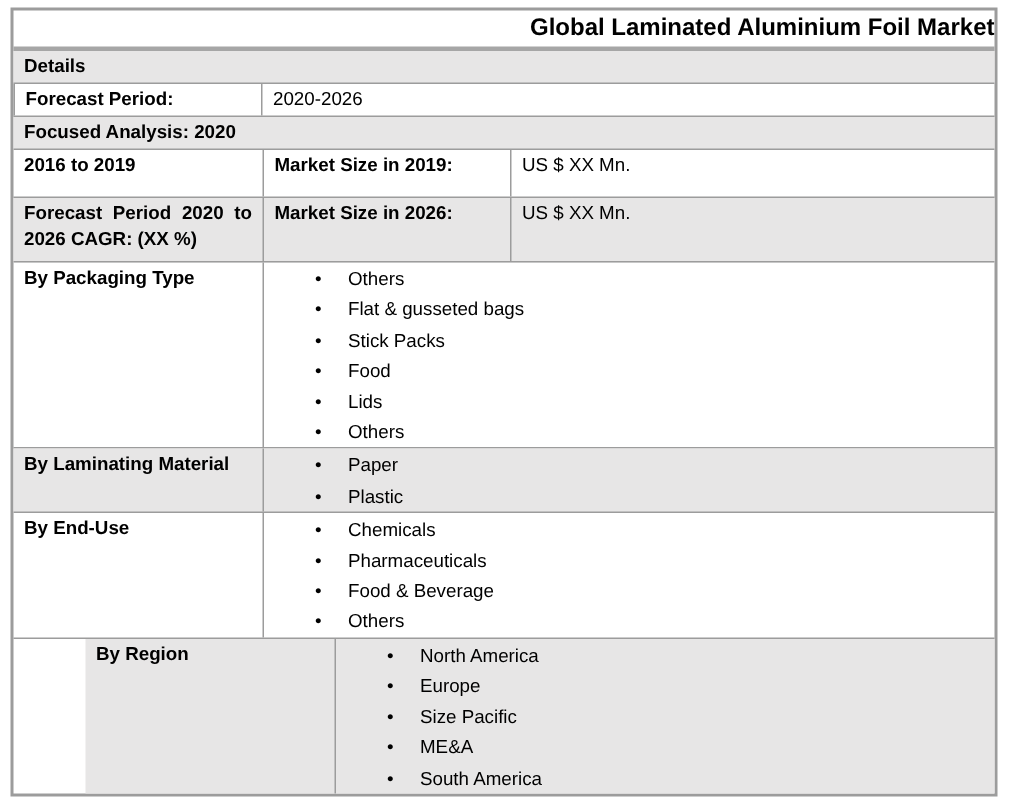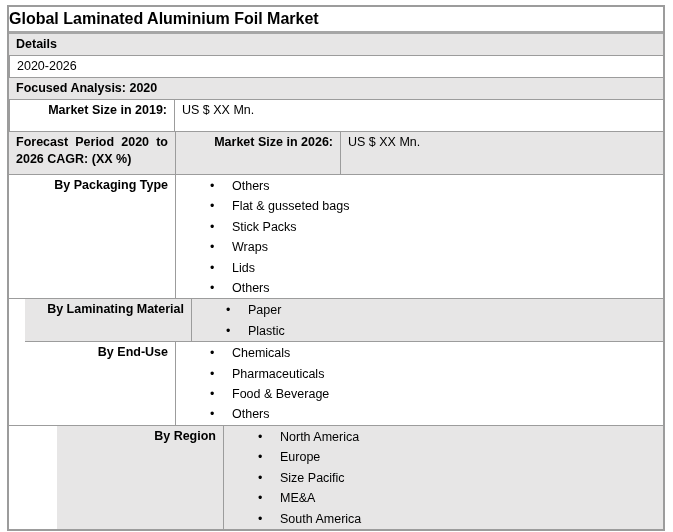"Global Laminated Aluminium Foil Market" .row-title { justify-content: flex-start -> flex-end }
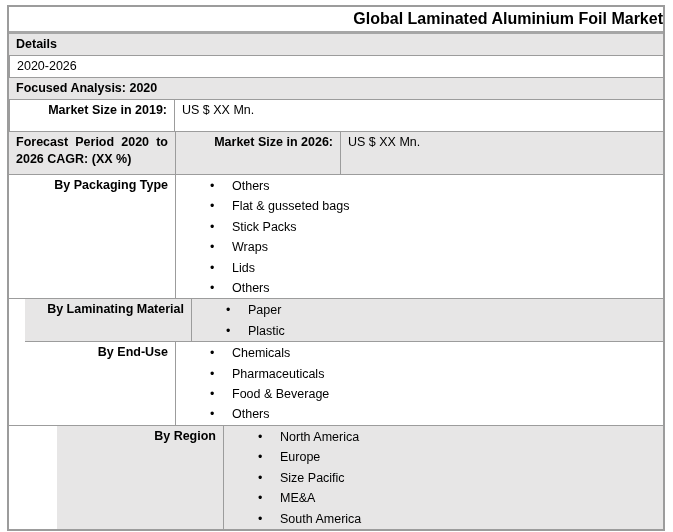"Details" .bold { text-align: right -> none }
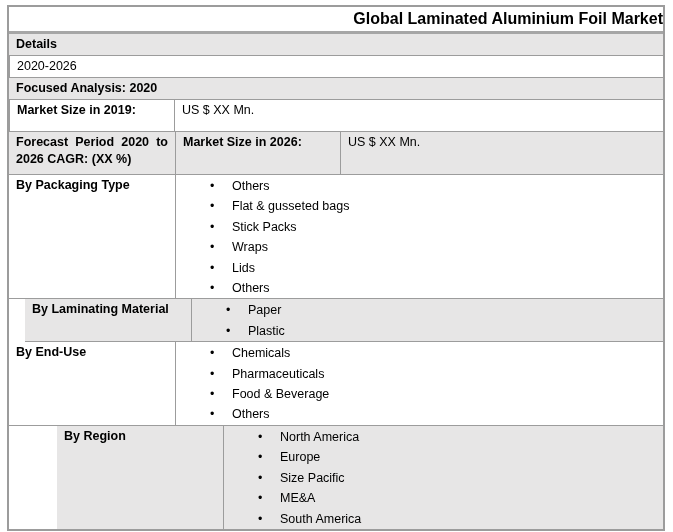"Forecast Period:" div.c2 { html: none -> <div> <div>Forecast Period:</div> </div> }
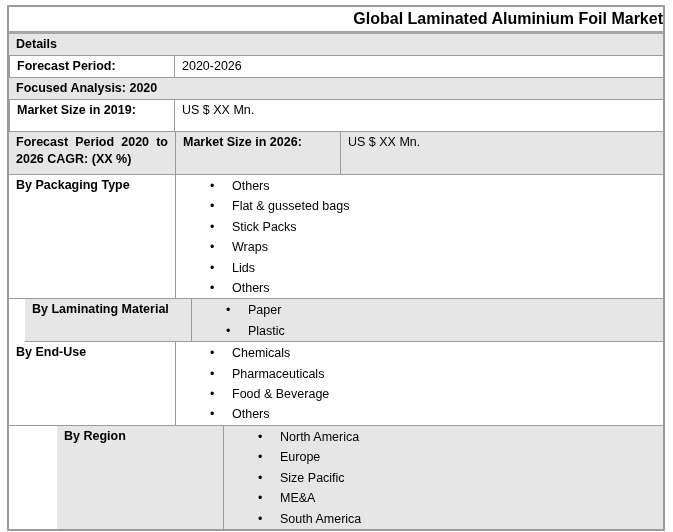"2016 to 2019" div.c1 { html: none -> <div> <div>2016 to 2019</div> </div> }
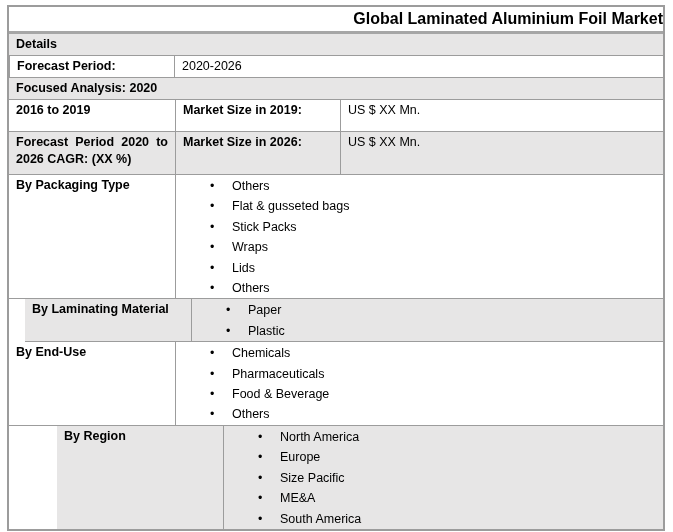"Wraps" span { text: Wraps -> Food }
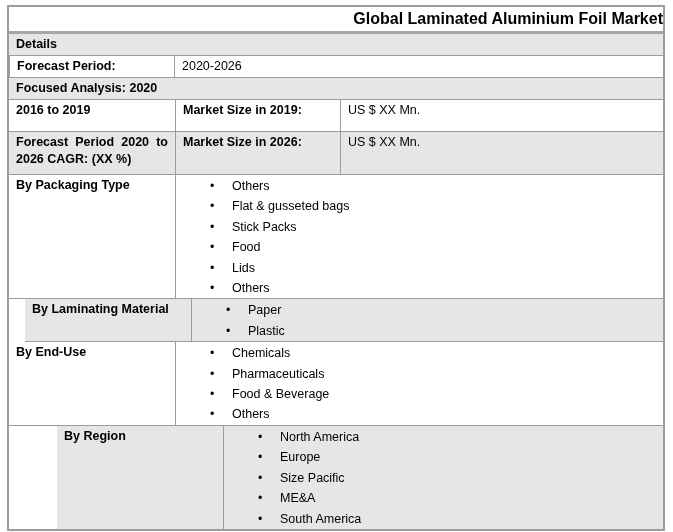"By Laminating Material" .row-laminating { margin-left: 16px -> none }
